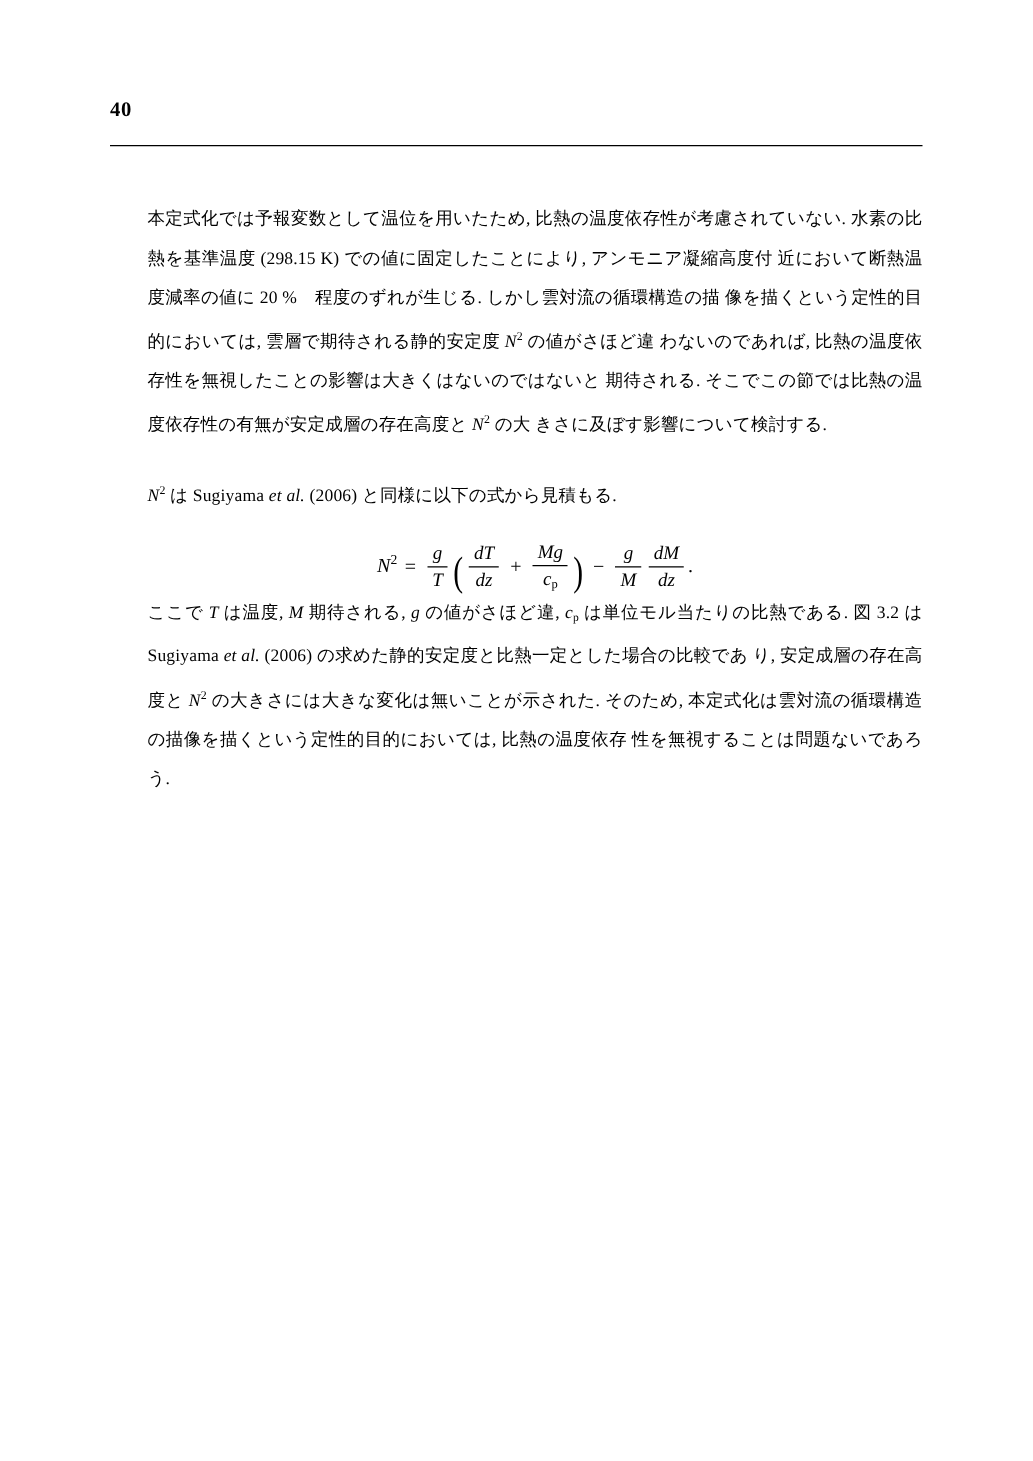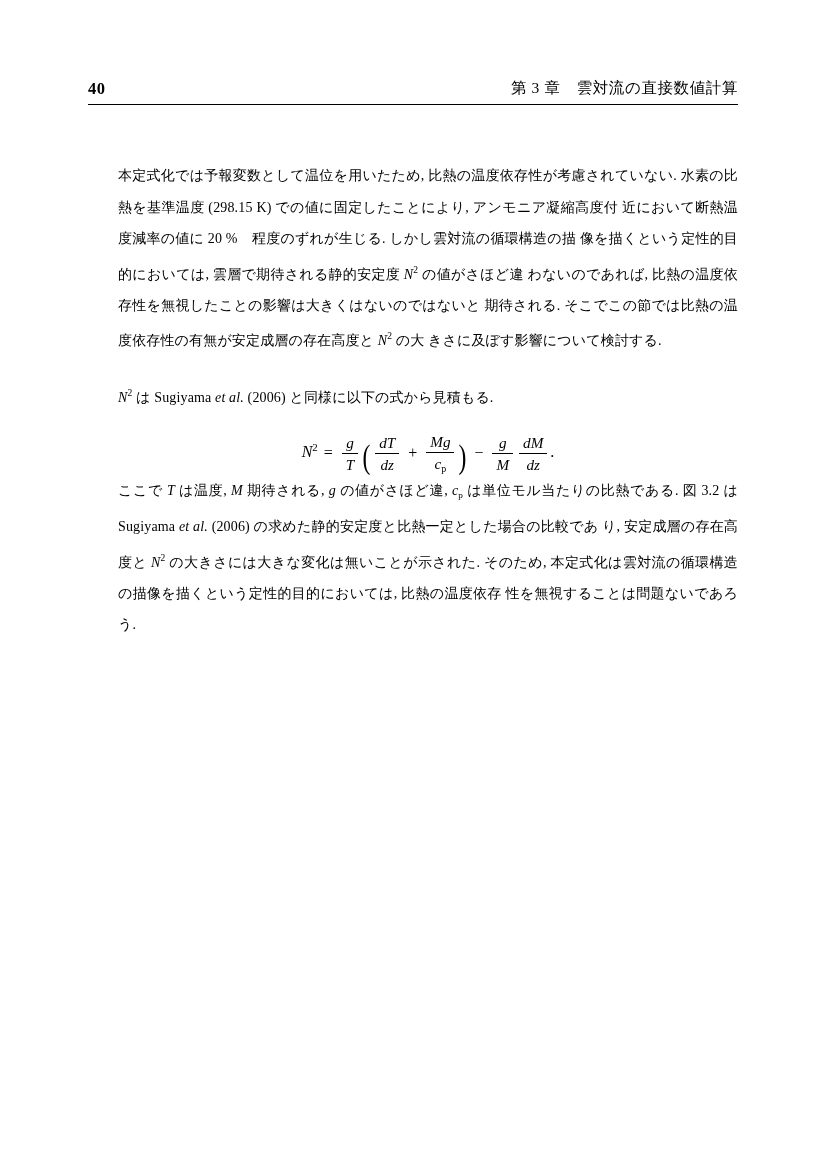"40" .header { padding-bottom: 5px -> 18px }
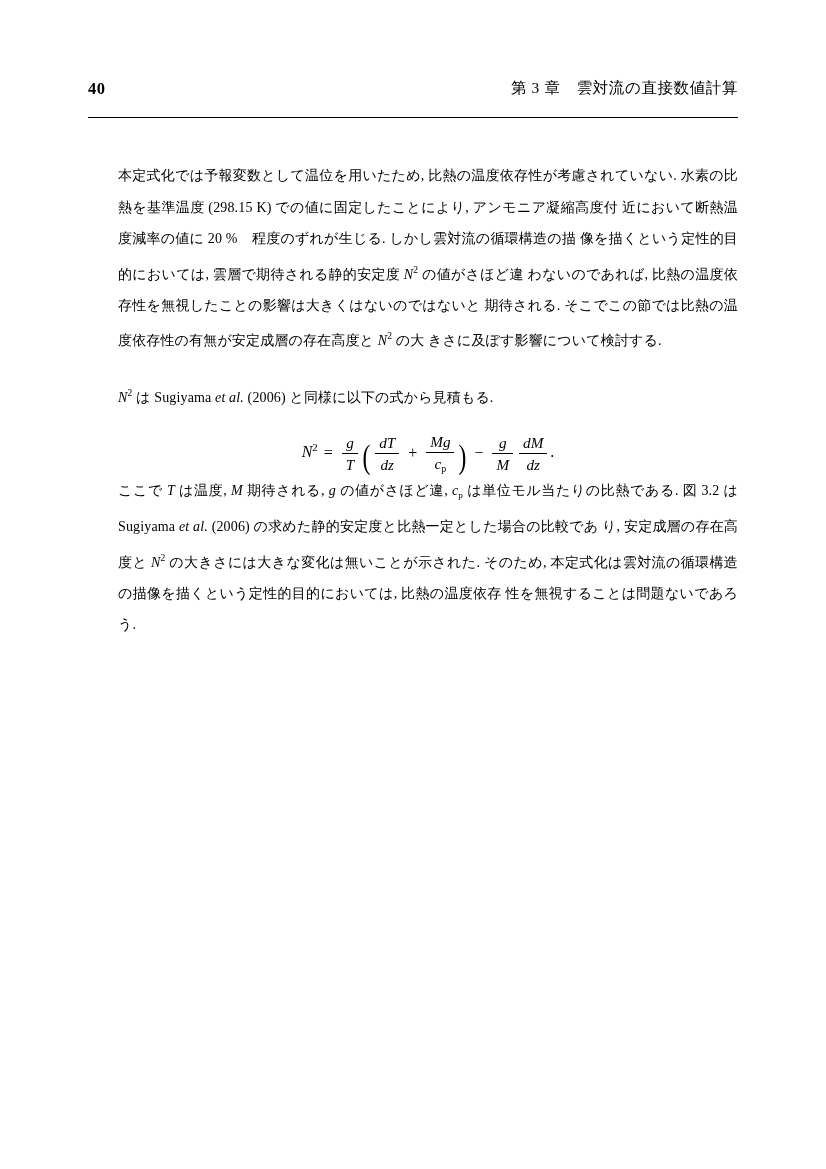"第 3 章 雲対流の直接数値計算" span.running-head { html: <span>第 3 章 雲対流の直接数値計算</span> -> none }
